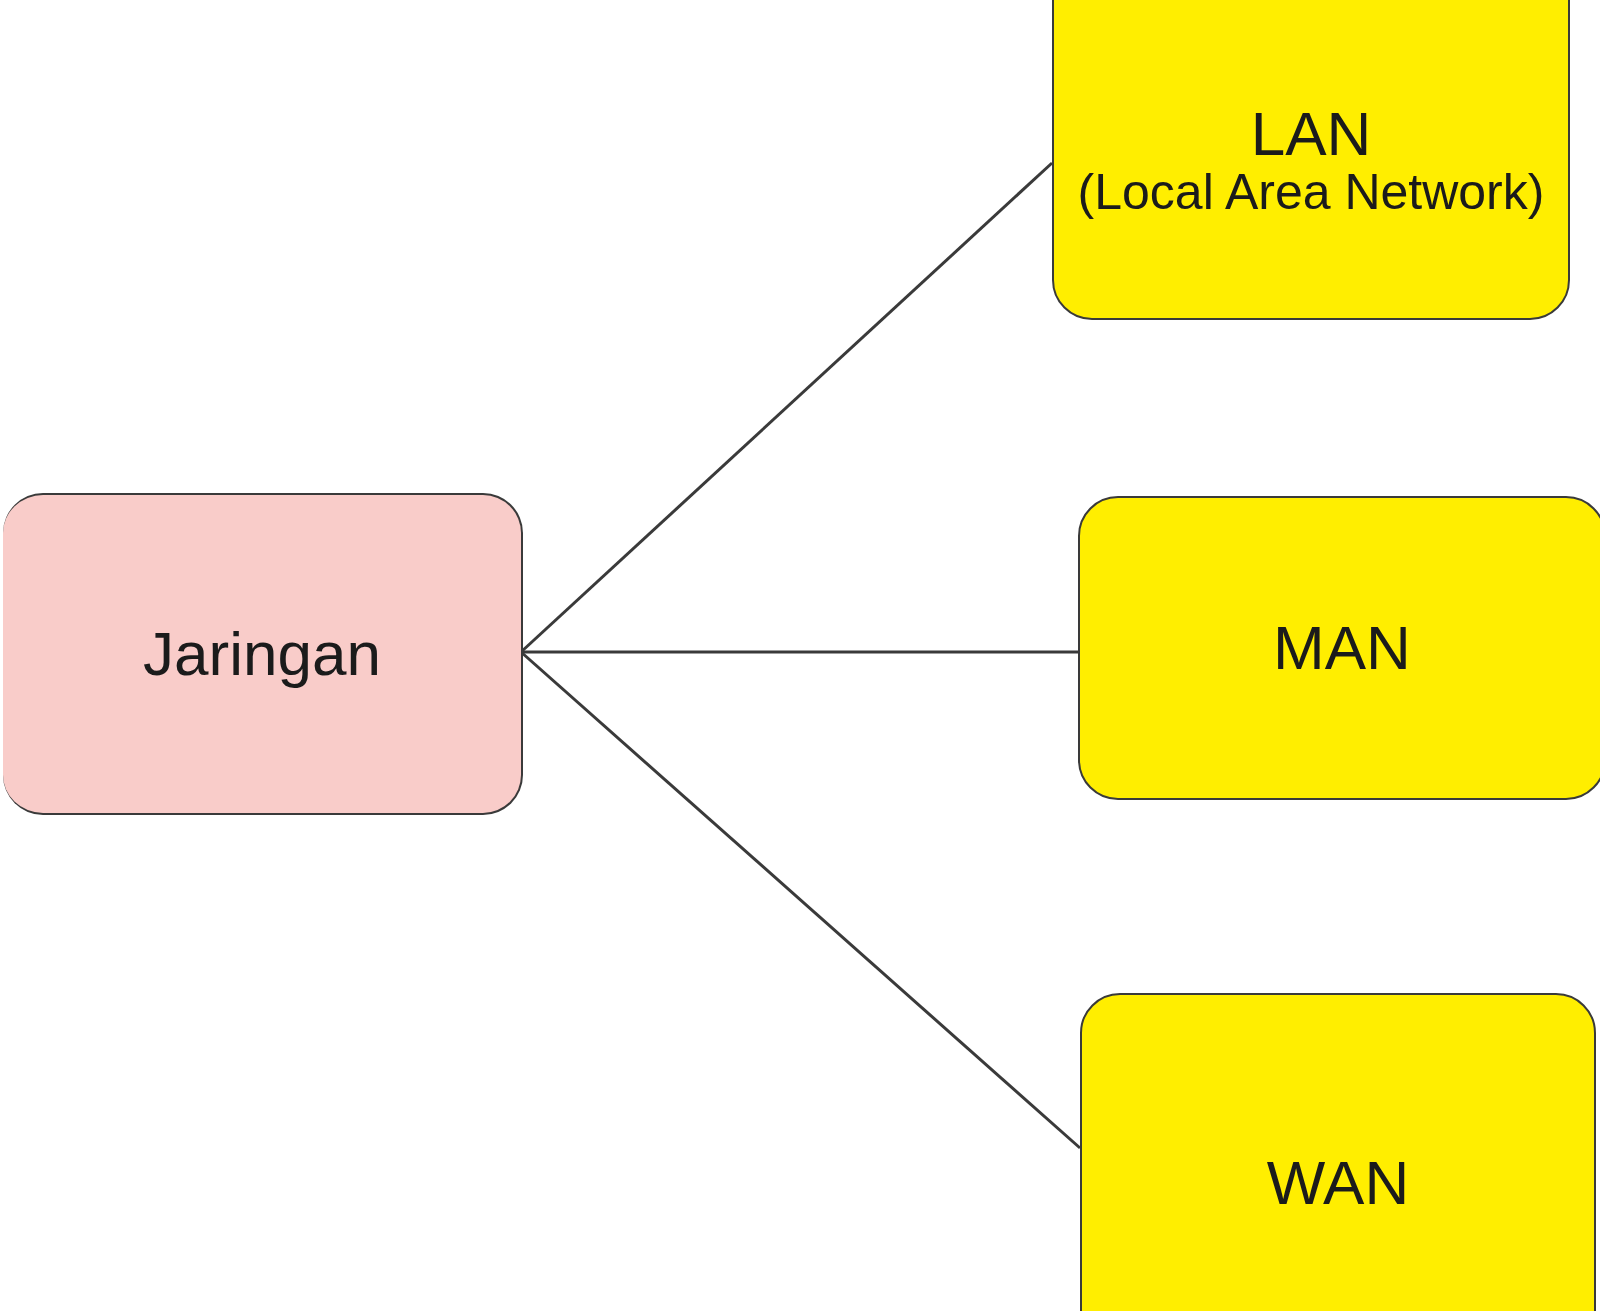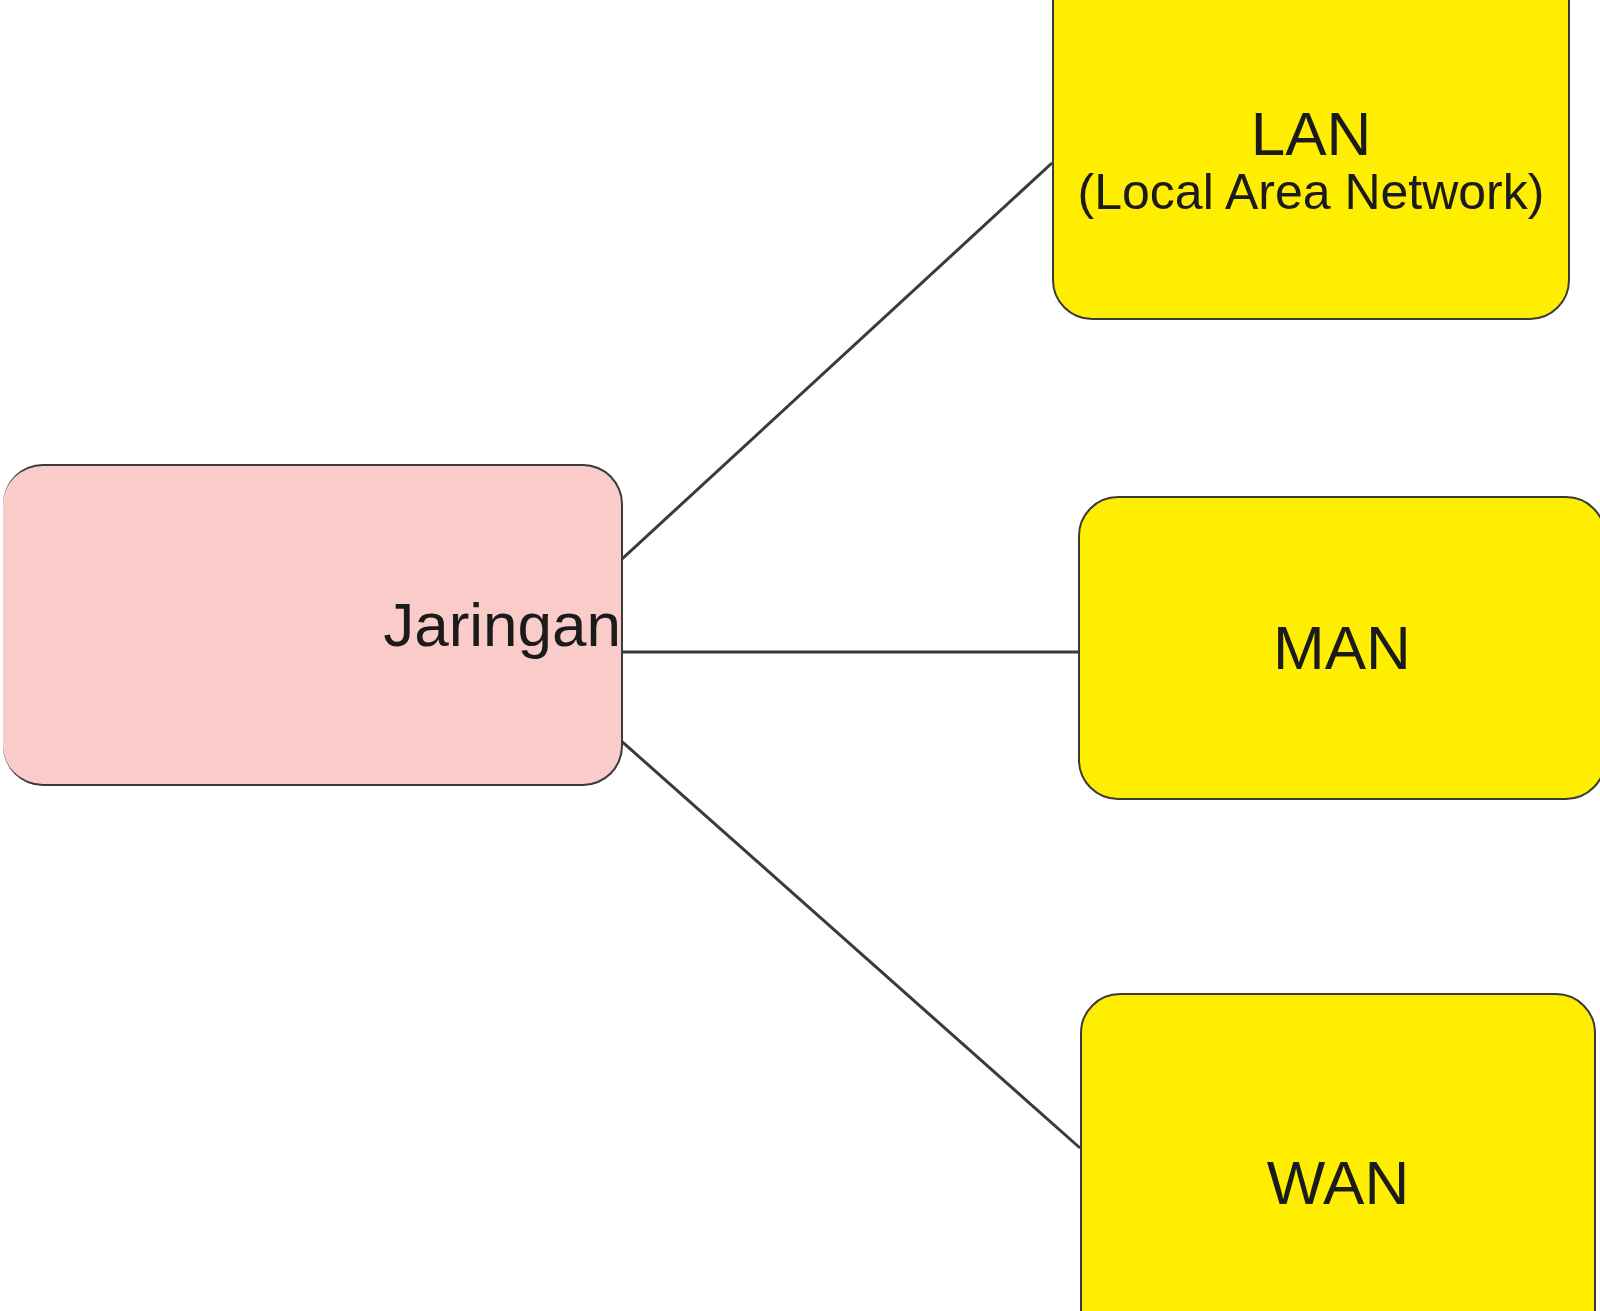"Jaringan" #node-root { align-items: flex-end -> none; top: 464px -> 493px; width: 620px -> 520px }
